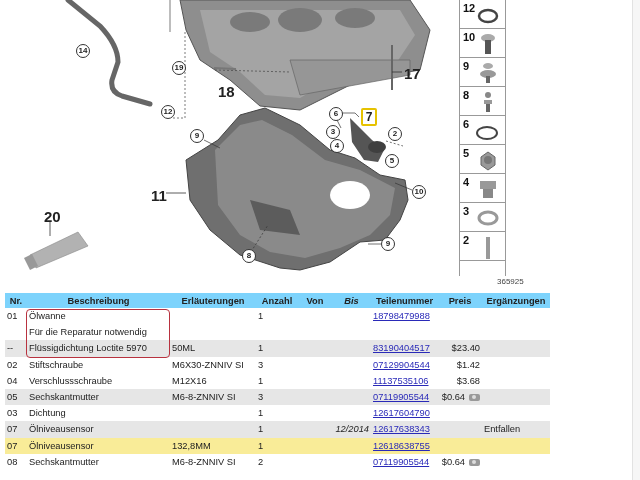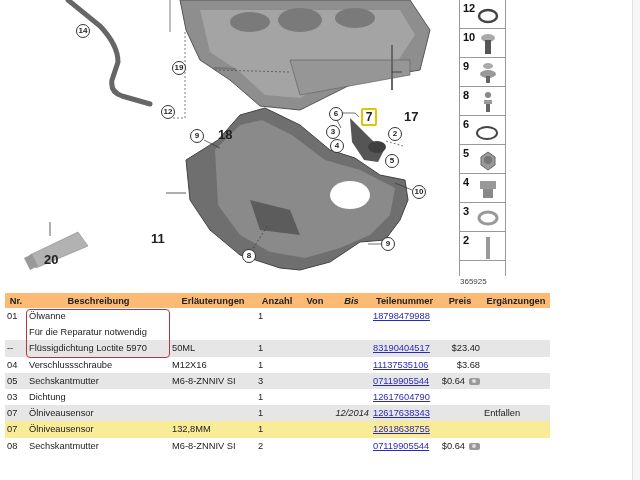"14" div.callout { top: 24px -> 44px }
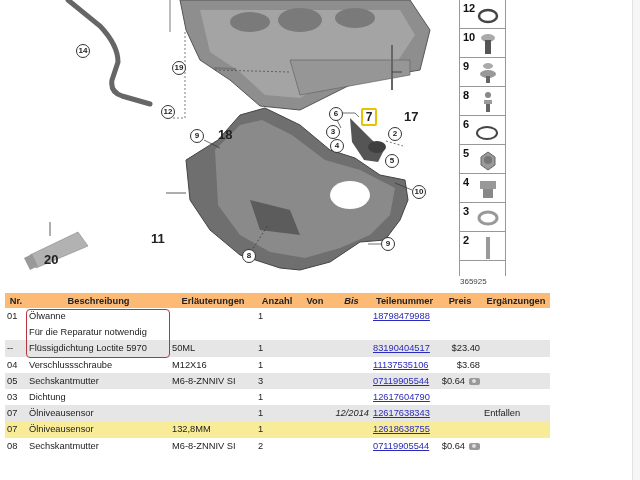"17" .callout.big { font-size: 13px -> 15px; margin-top: 44px -> none }
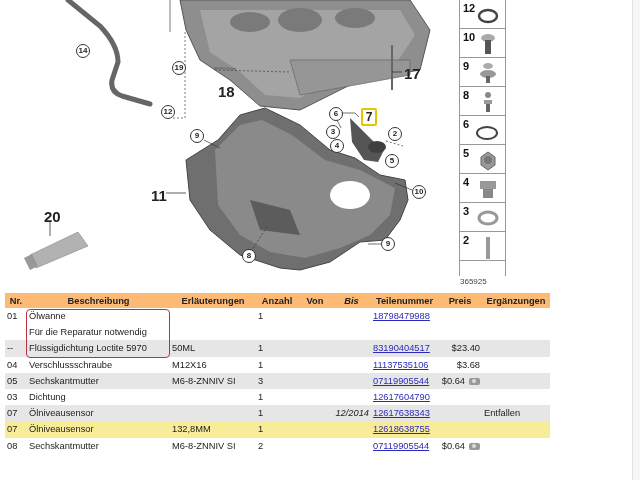"365925" #diagram-id { left: 460px -> 497px }
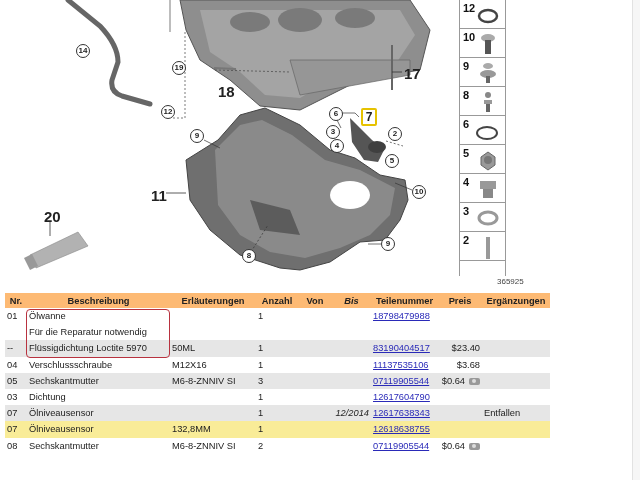"Nr." #parts th { background: #fdba74 -> #7dd3fc }
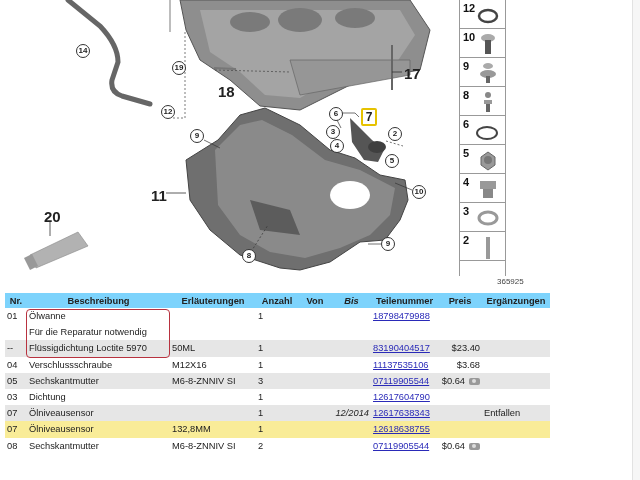"02" tr.white { html: none -> <tr> <td>02</td> <td>Stiftschraube</td> <td>M6X30-ZNNIV SI</td> <td>3</td> <td></td> <td></td> <td><a>07129904544</a></td> <td><span>$1.42</span></td> <td></td> </tr> }
